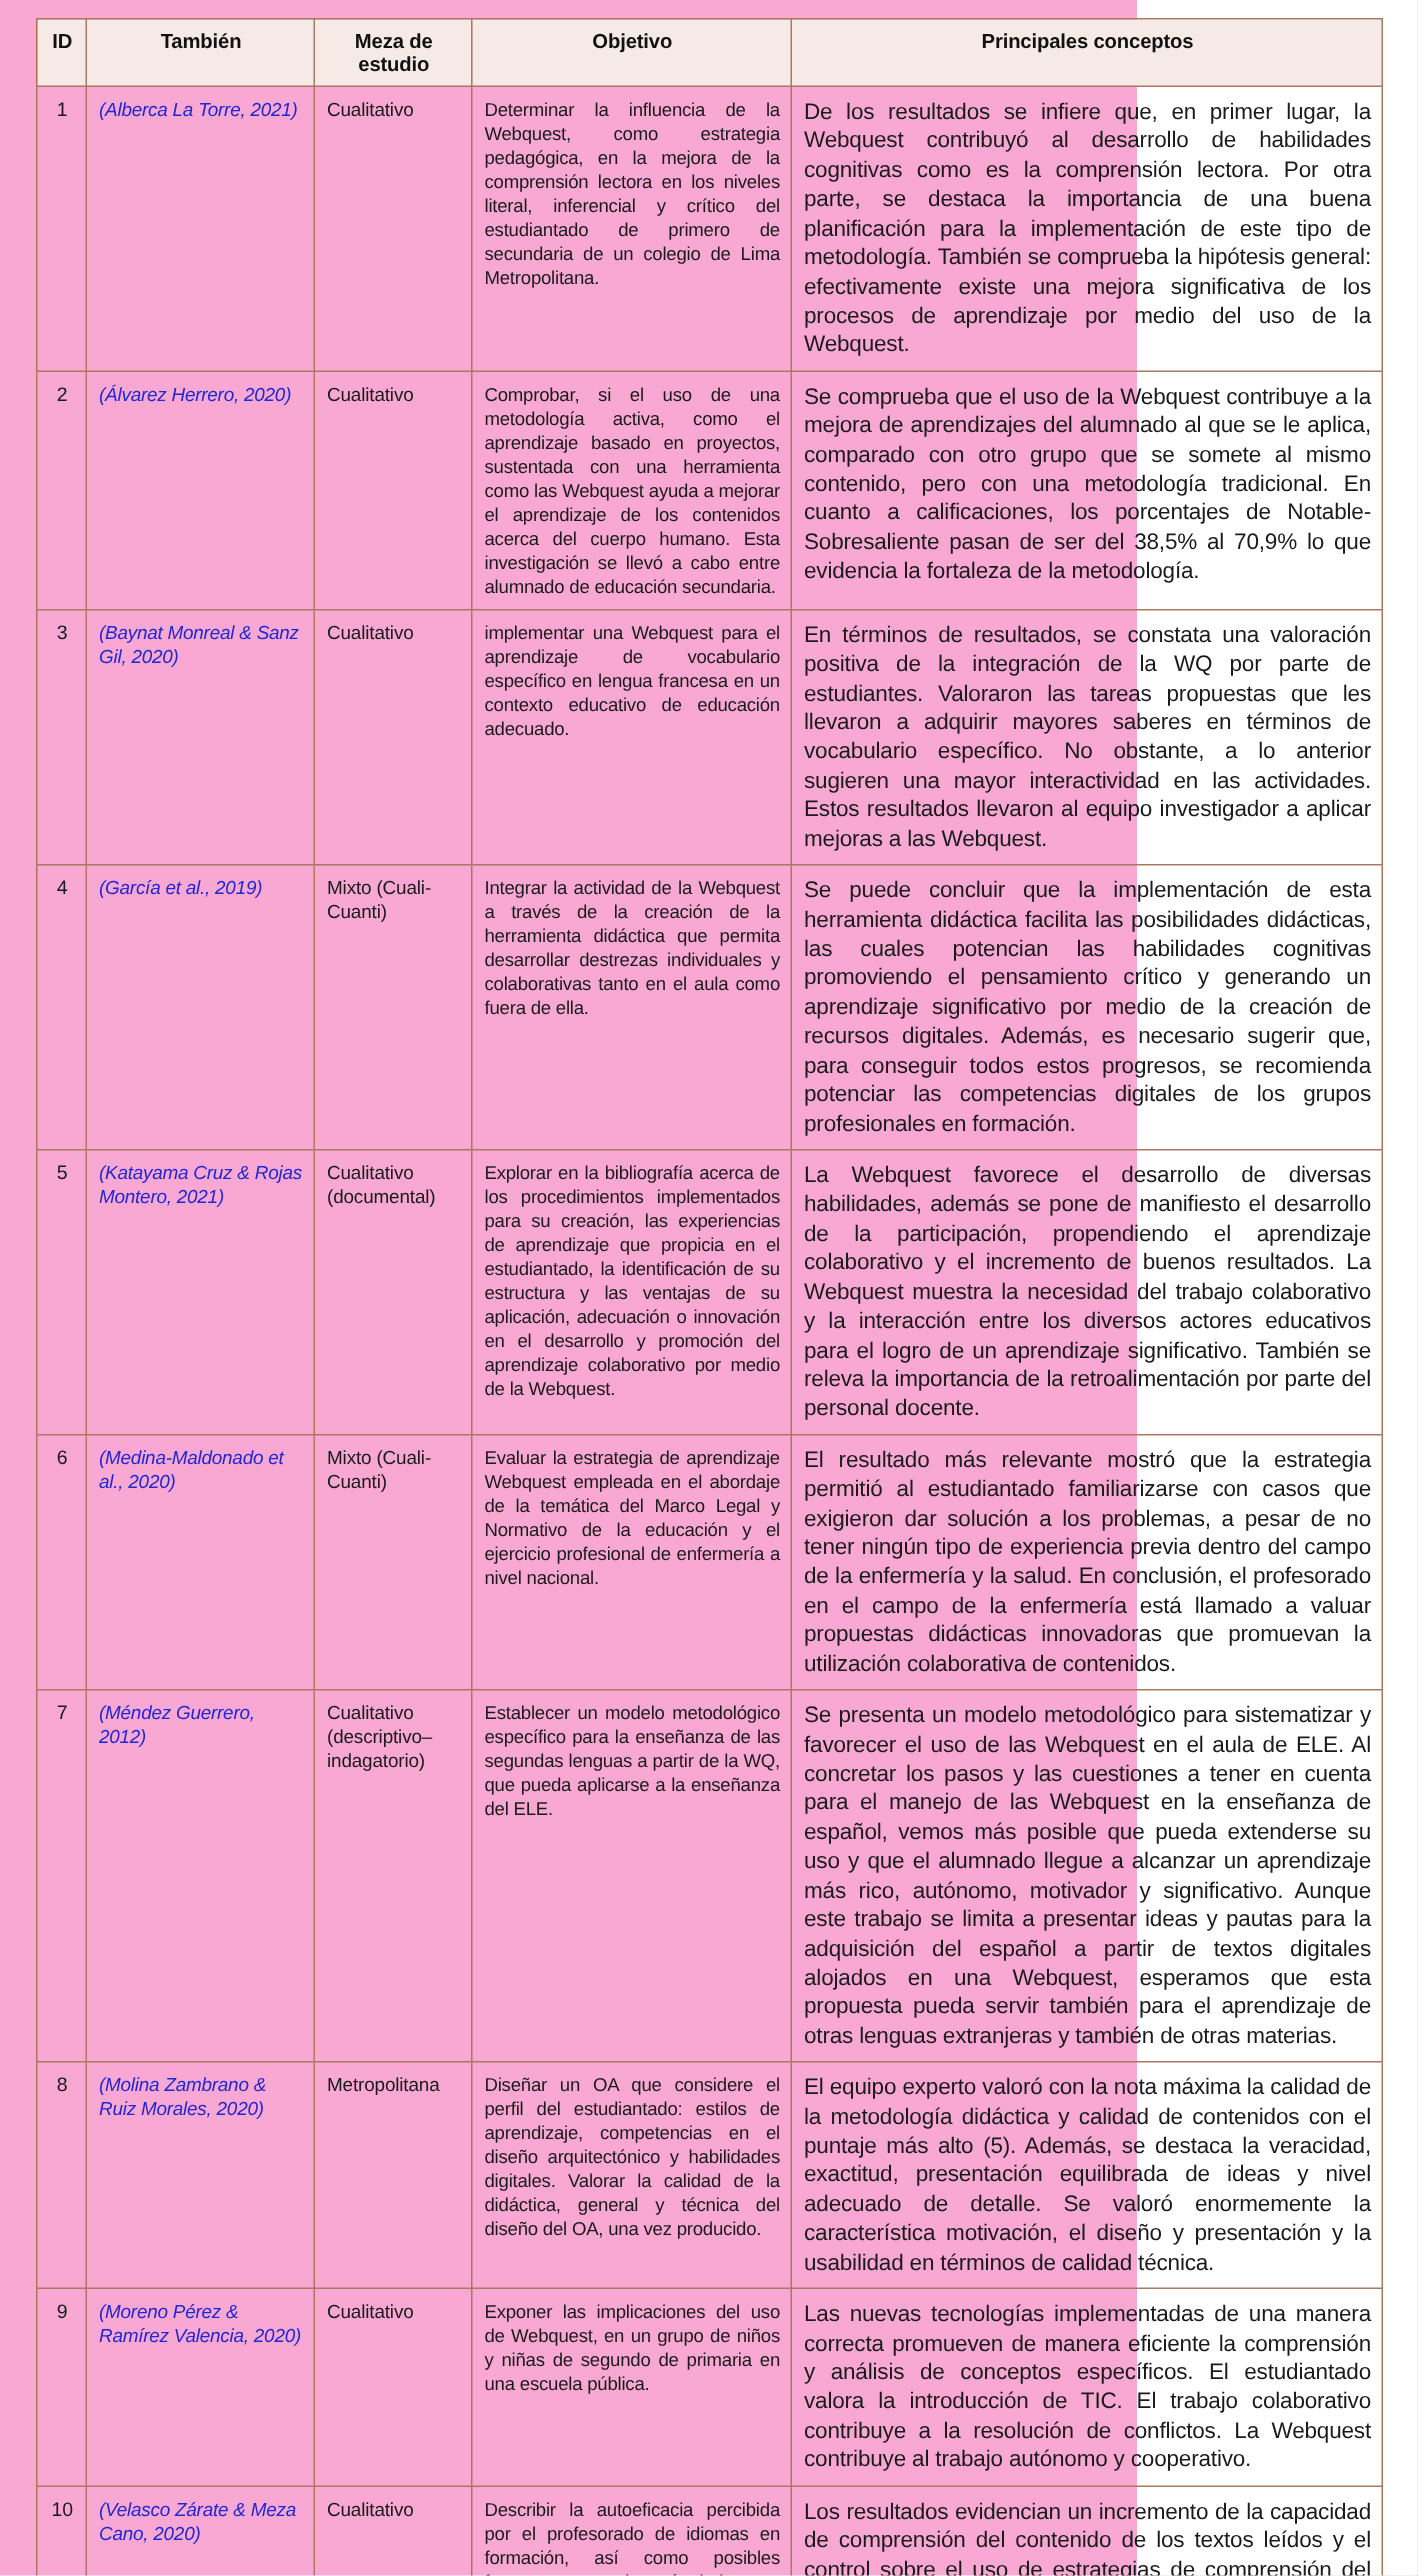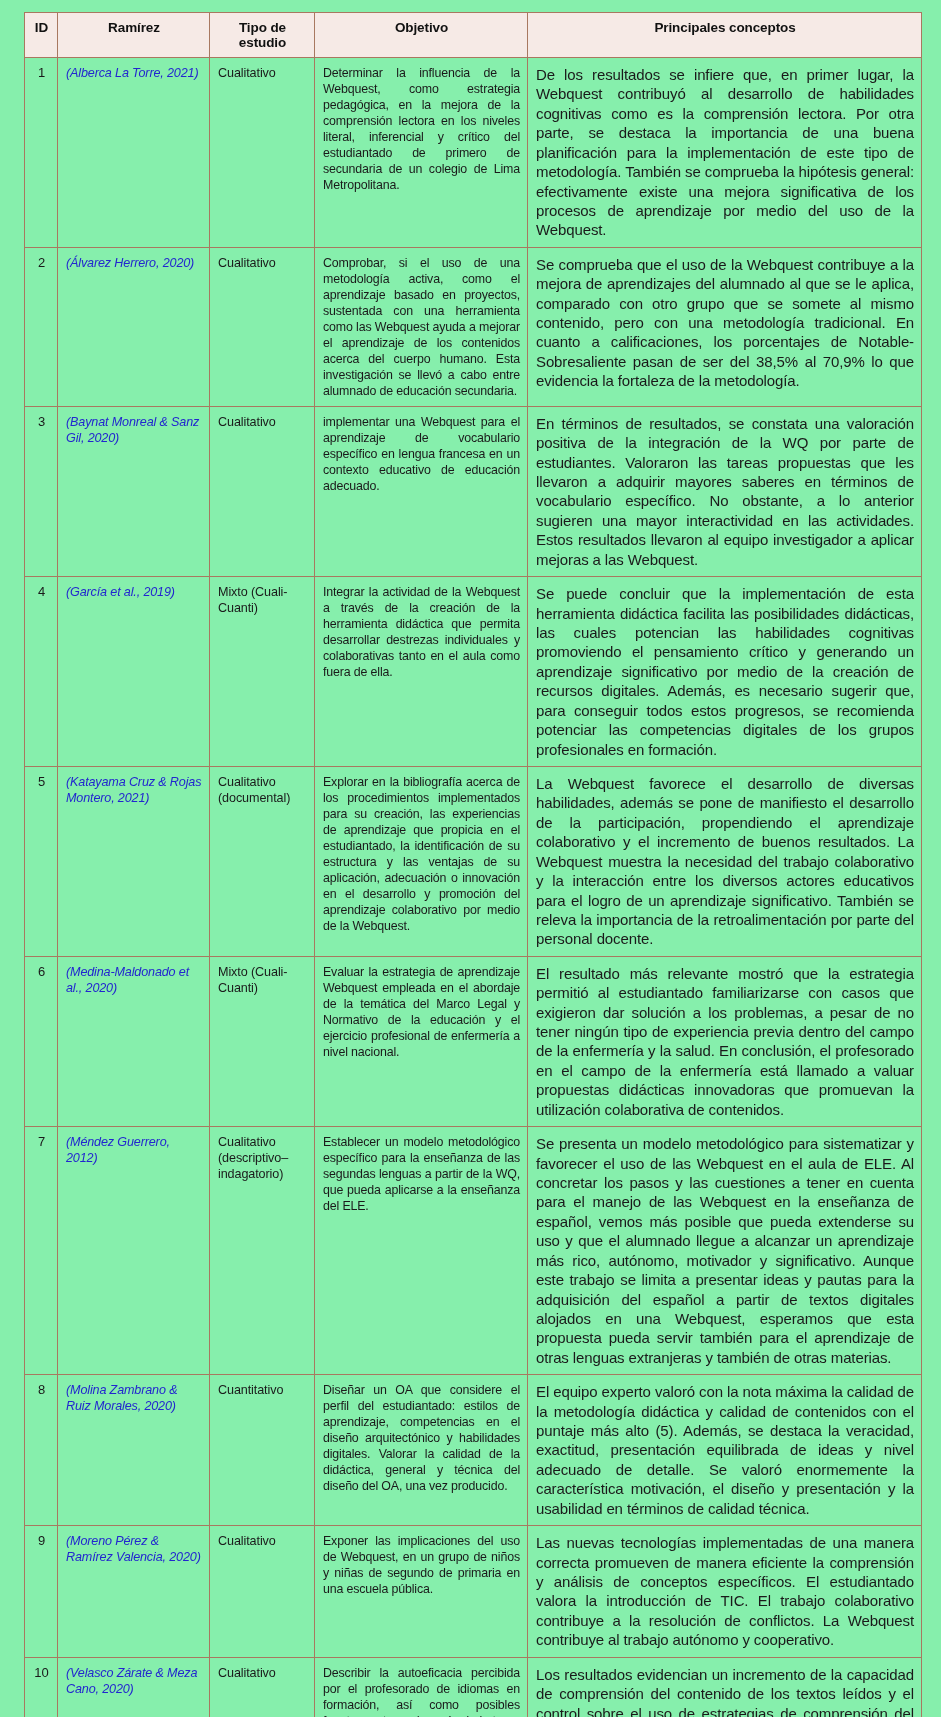"ID" .page { background: #86efac -> #f9a8d4; width: 941px -> 758px }
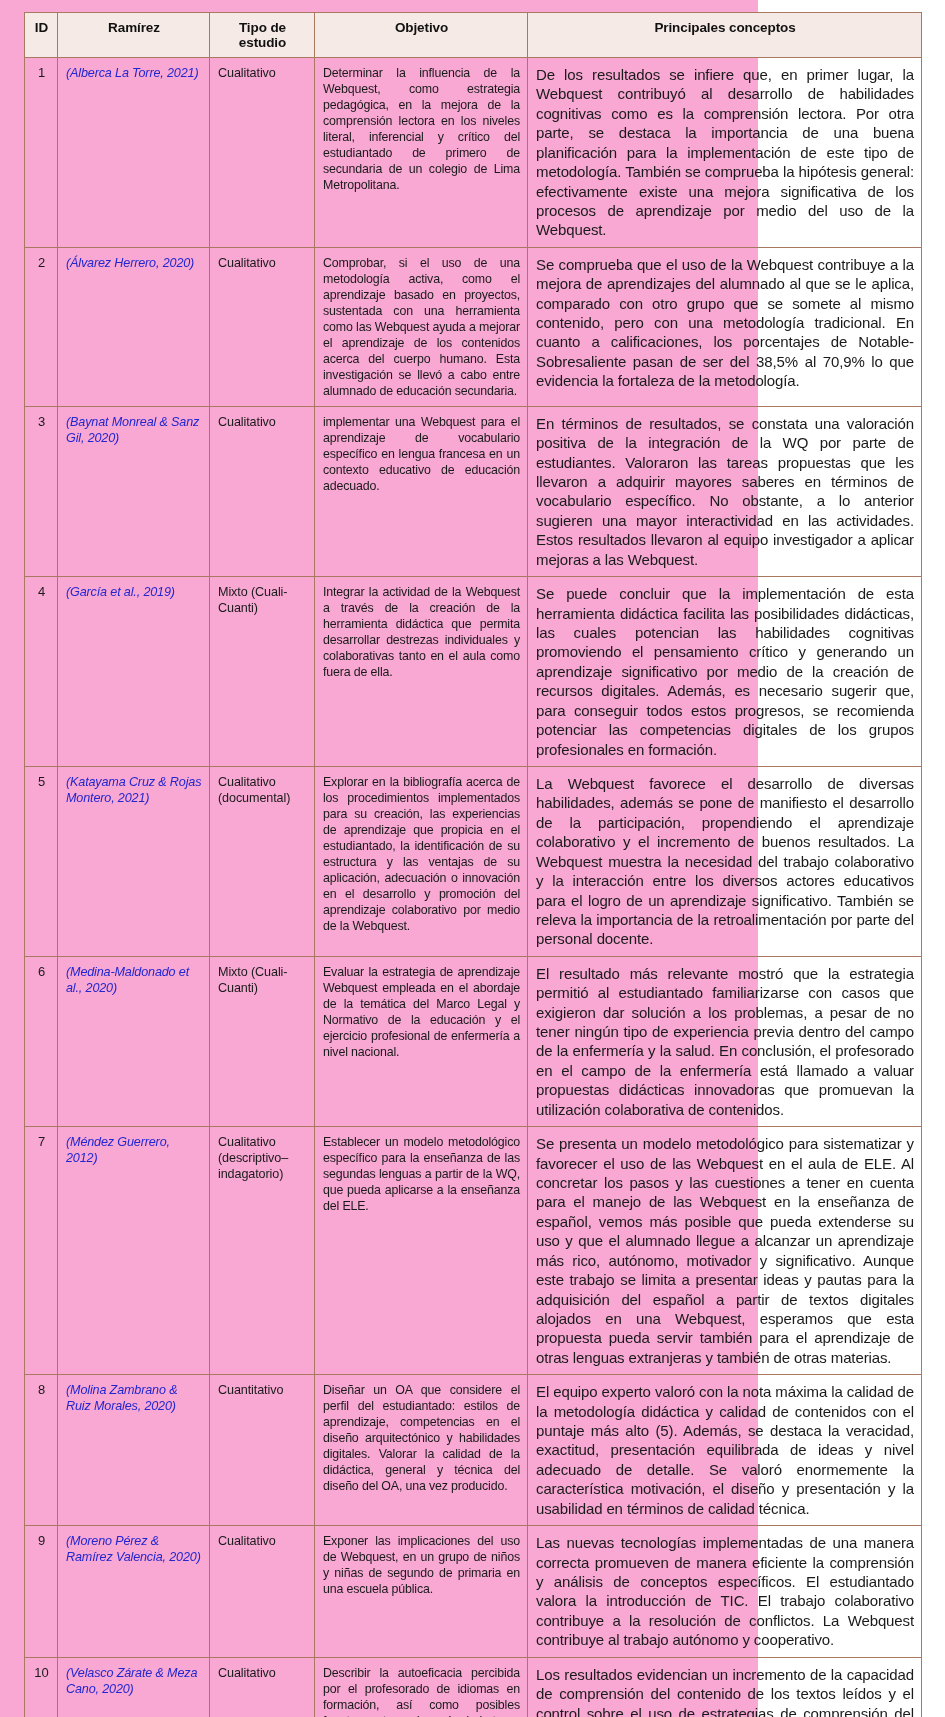"Ramírez" th { text: Ramírez -> También }
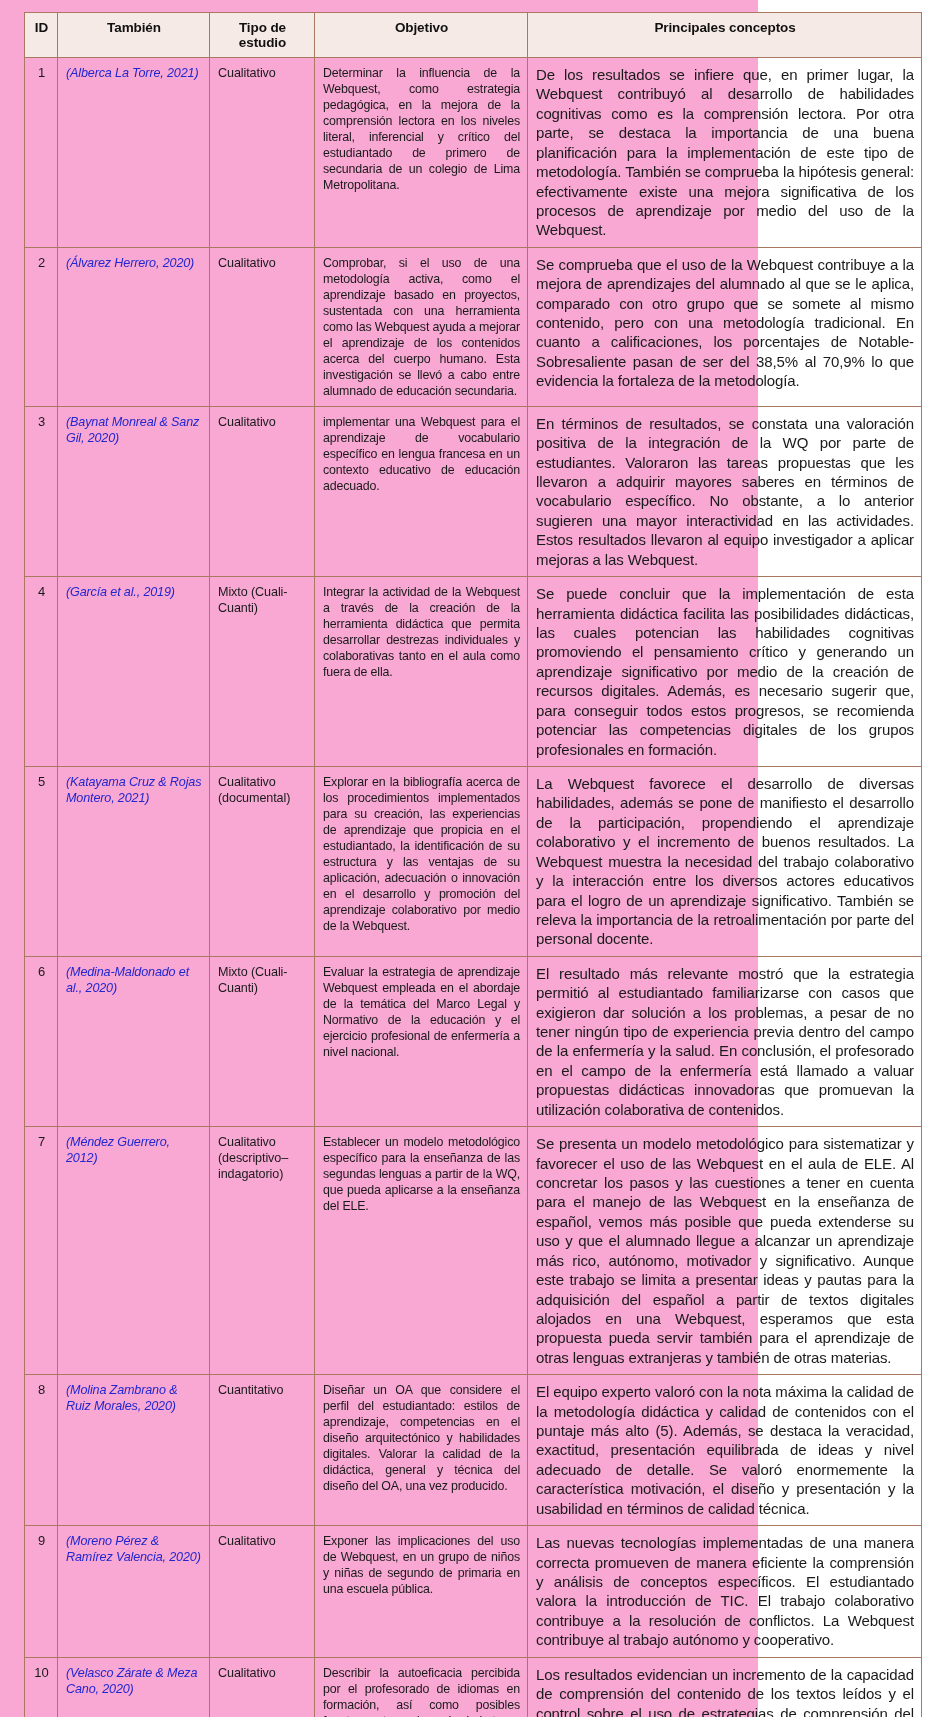"Tipo de estudio" th { text: Tipo -> Meza }
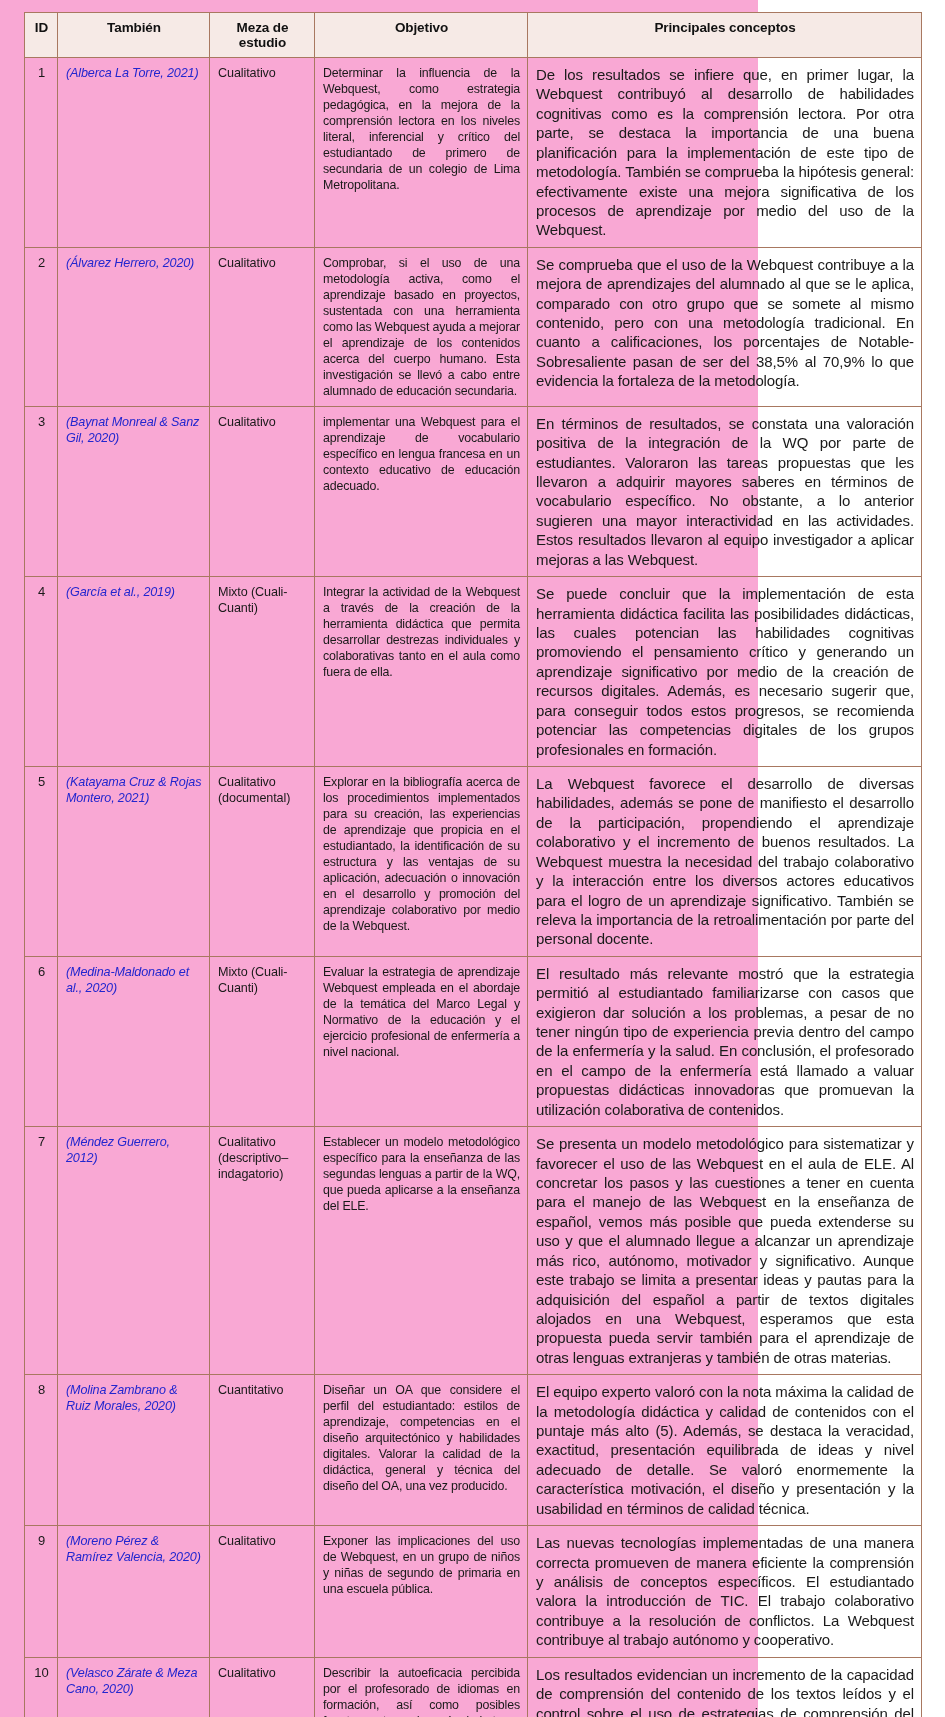"Cuantitativo" td.tipo-cell { text: Cuantitativo -> Metropolitana }
